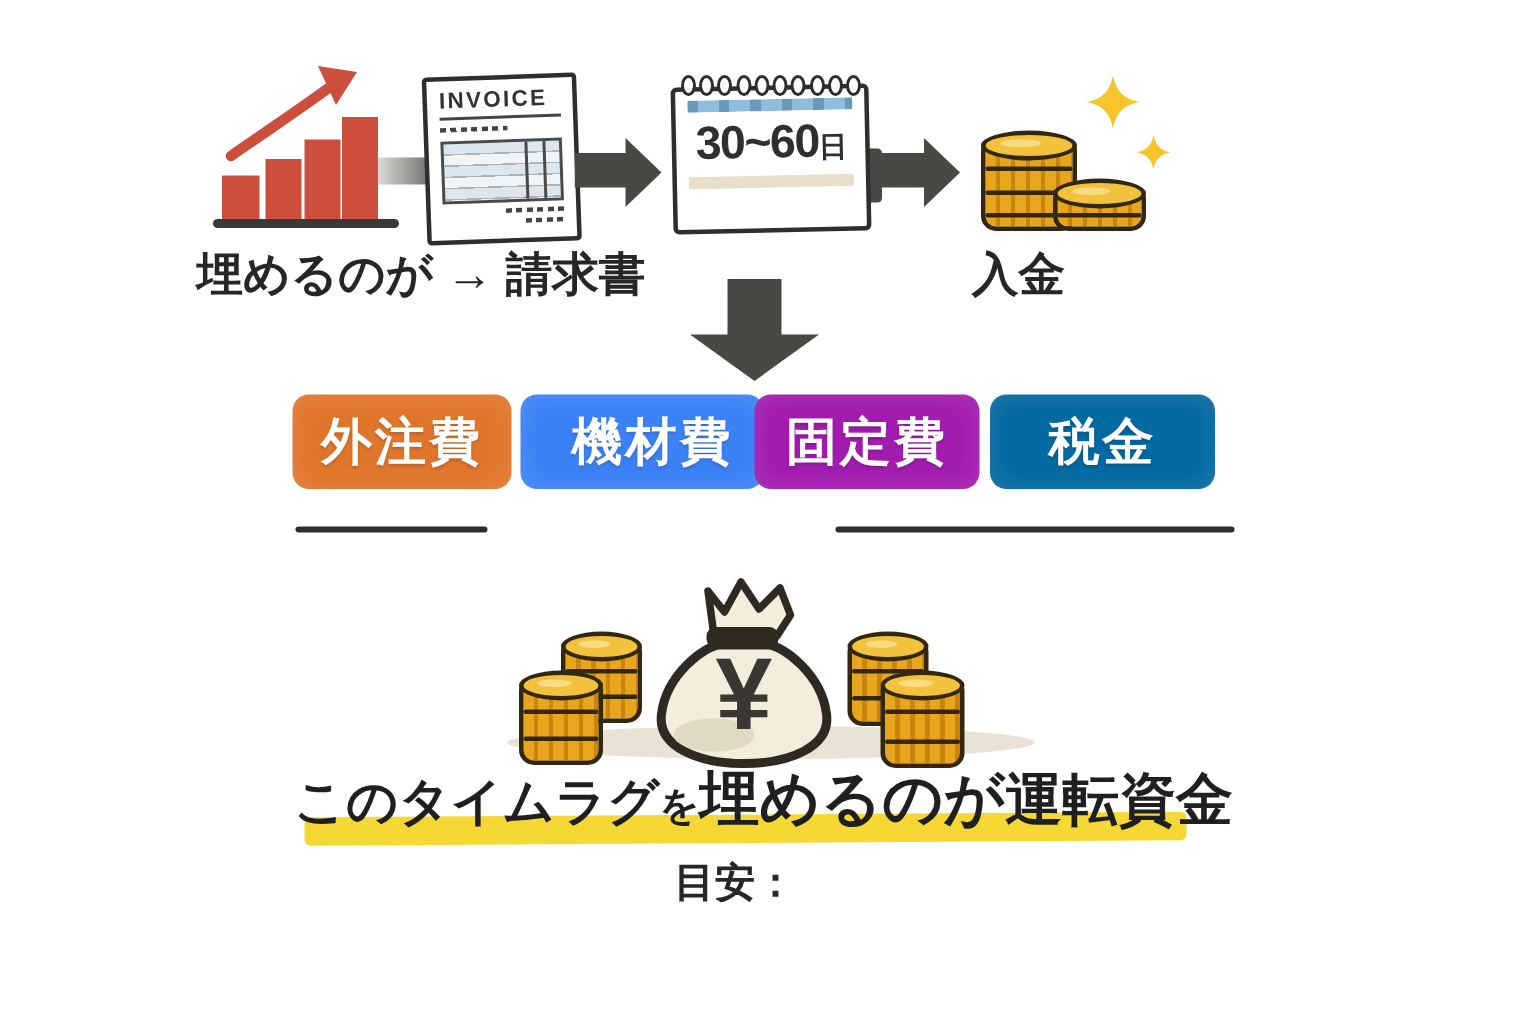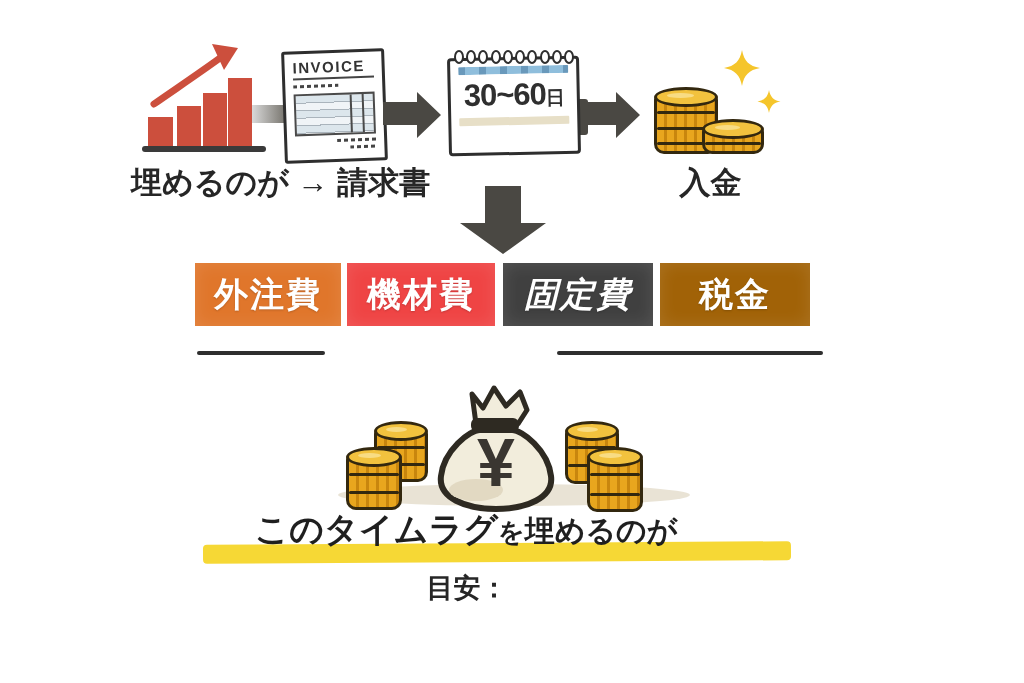"入金" div.abs { text-align: center -> none }
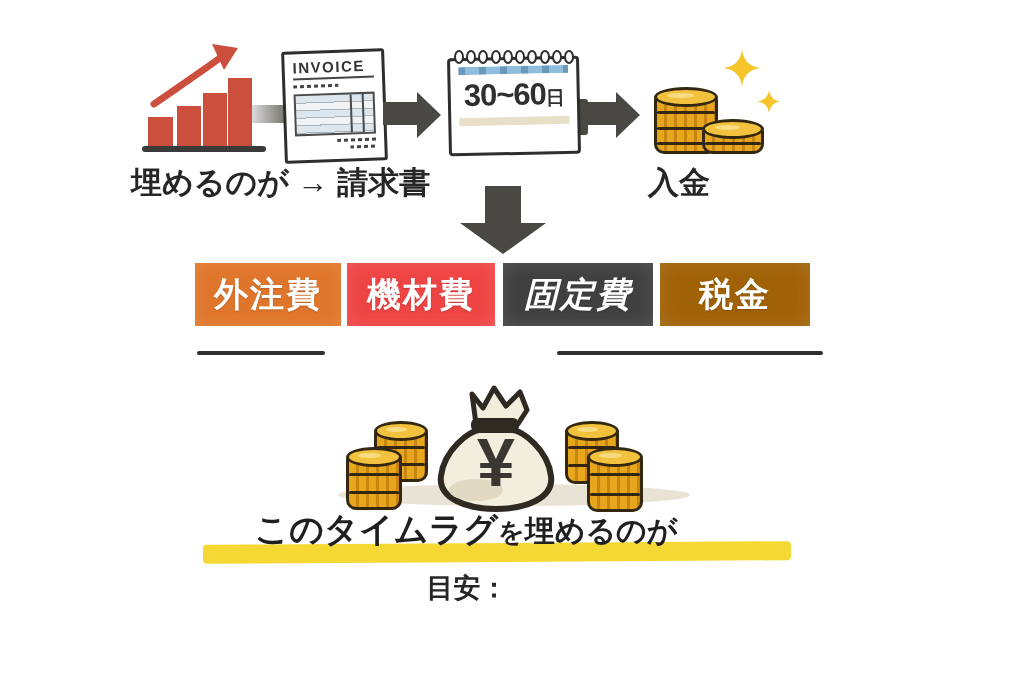"外注費" .expense { border-radius: 0 -> 11px }
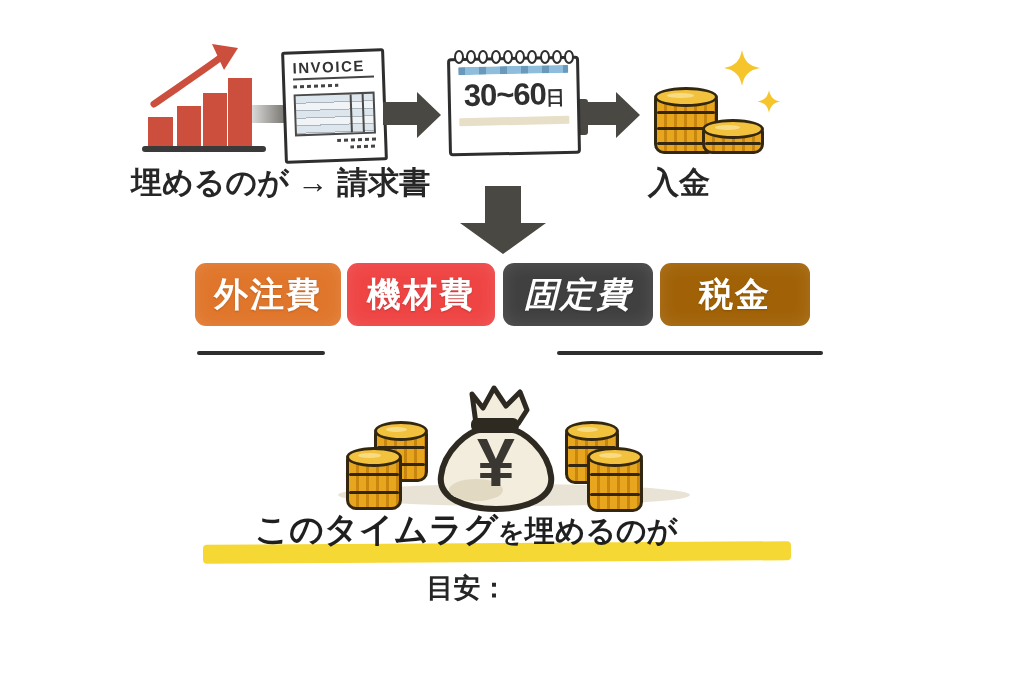"機材費" div.abs { background: #ef4444 -> #3b82f6; padding-left: none -> 14px }
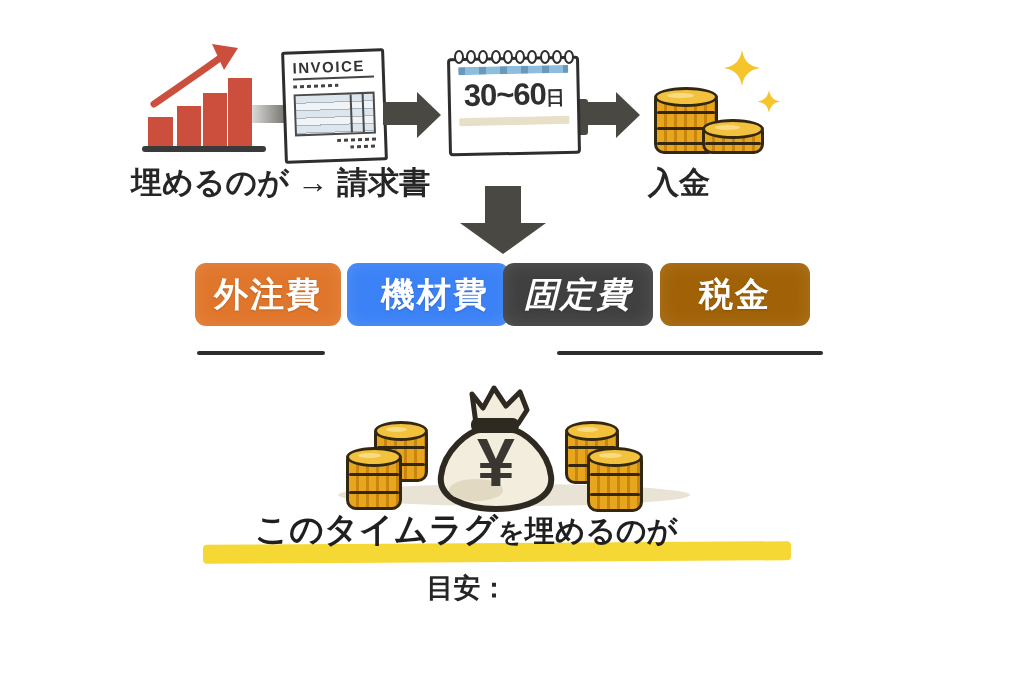"固定費" div.abs { background: #404040 -> #a21caf; font-style: italic -> none }
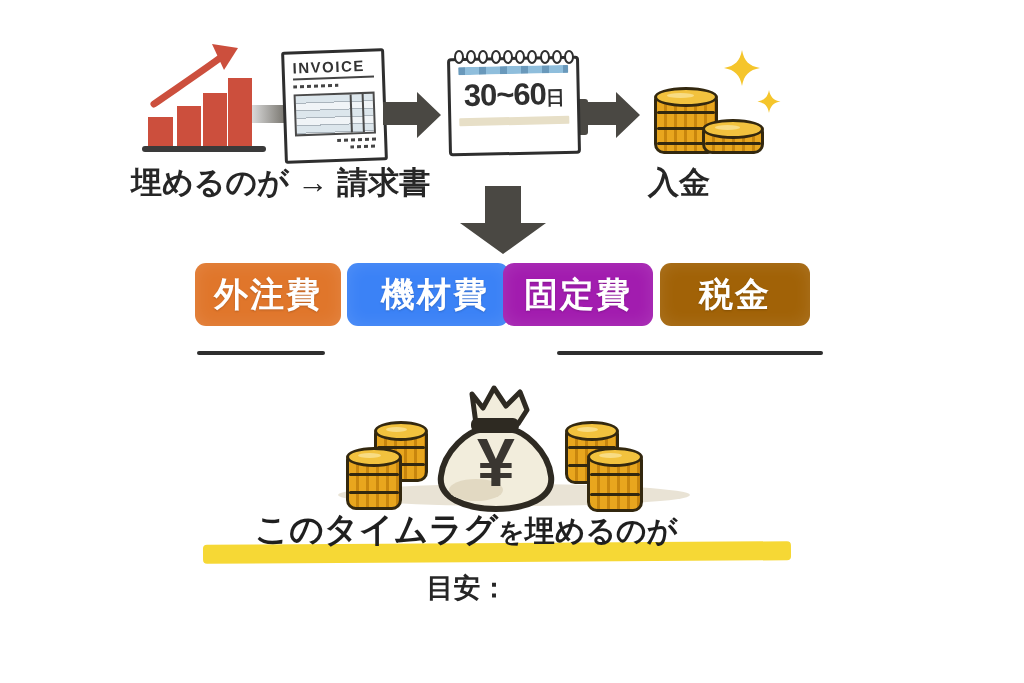"税金" div.abs { background: #a16207 -> #0369a1 }
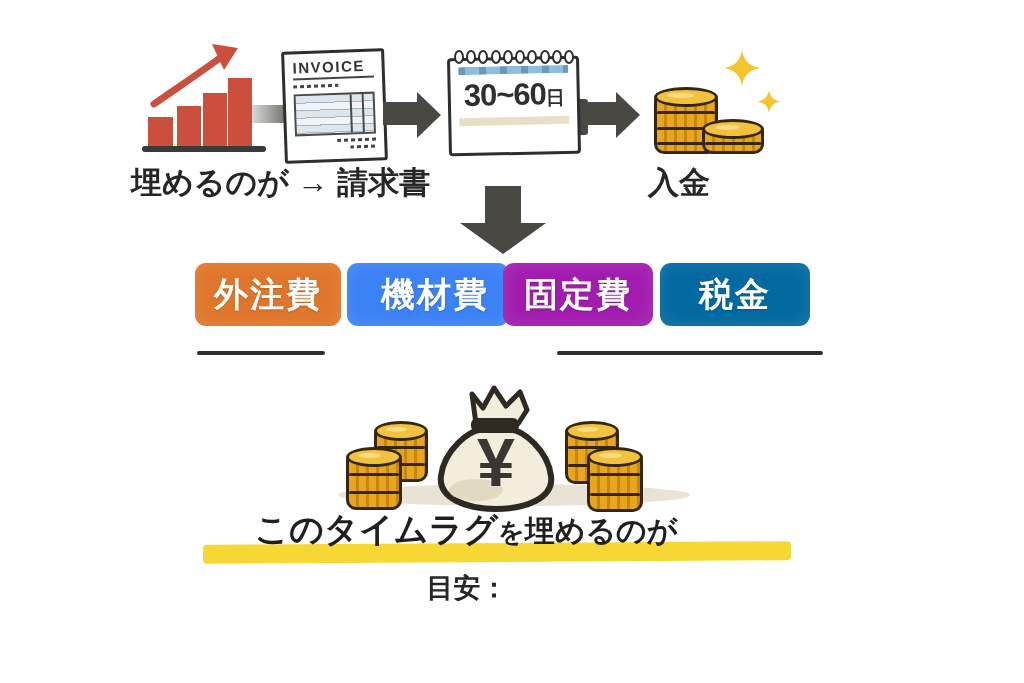"このタイムラグ" .headline { left: 466px -> 509px }
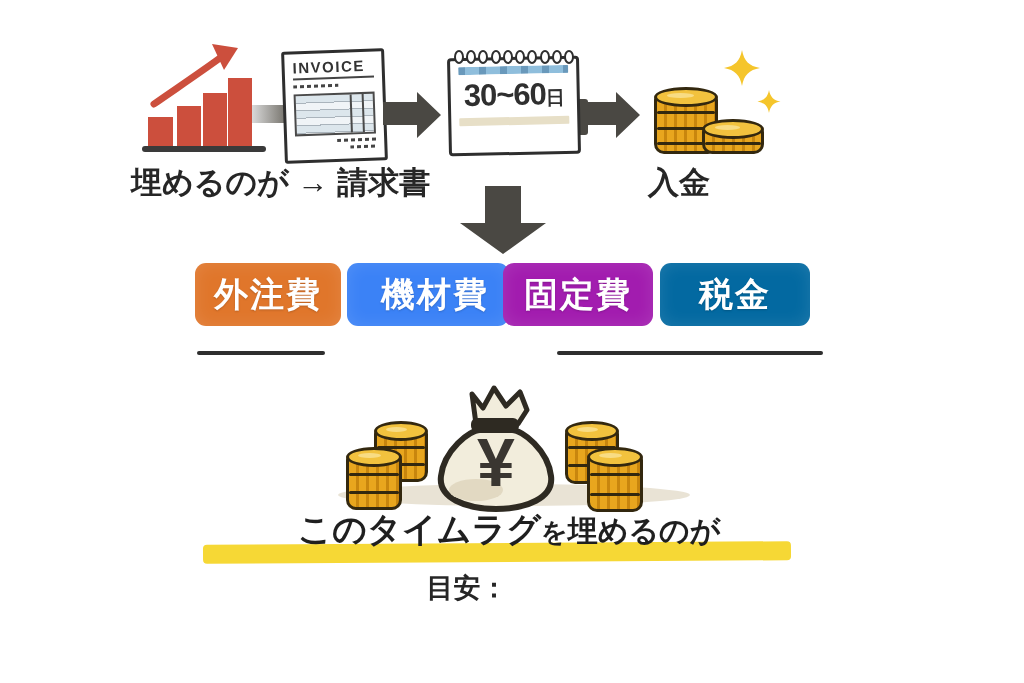"埋めるのが" .h-m { font-size: 30px -> 40px }
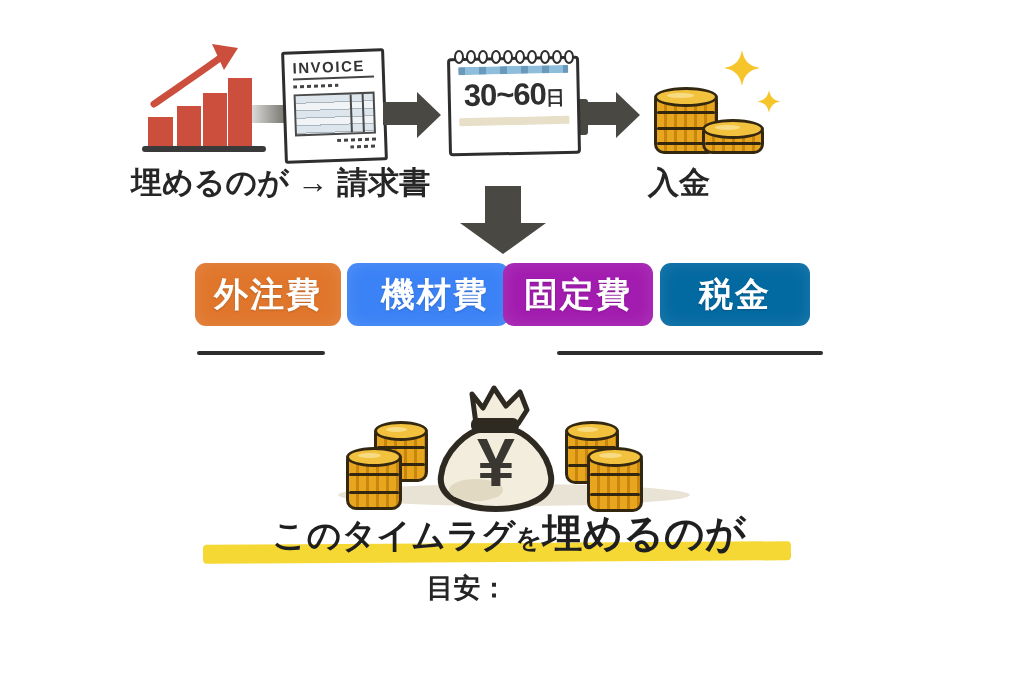"運転資金" span.h-xl { html: none -> <span>運転資金</span> }
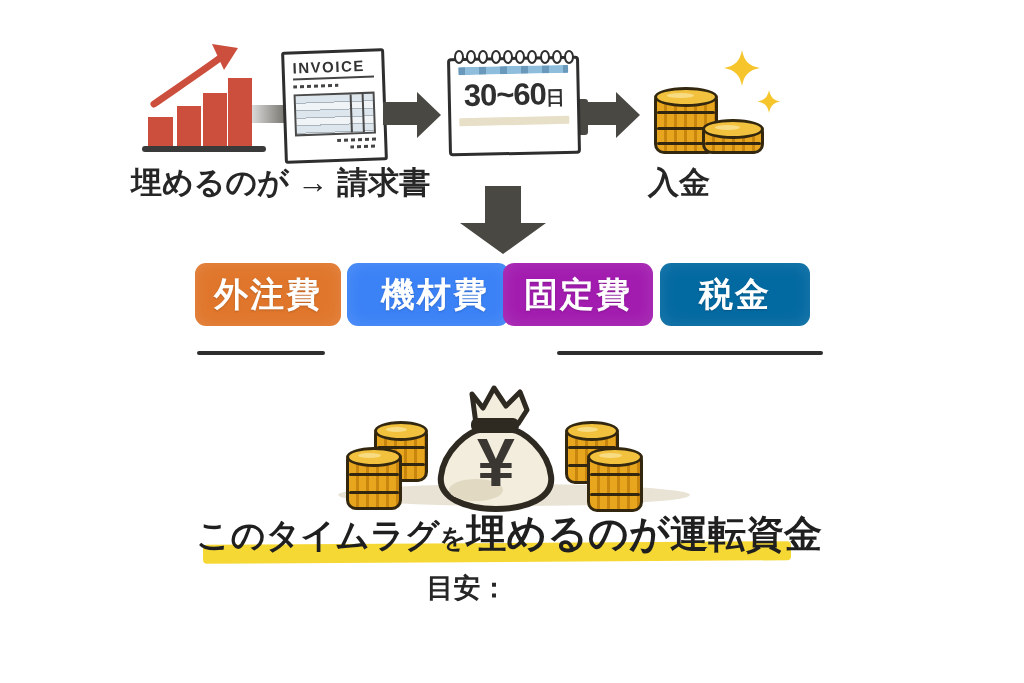"目安：" .note { left: 467px -> 490px }
